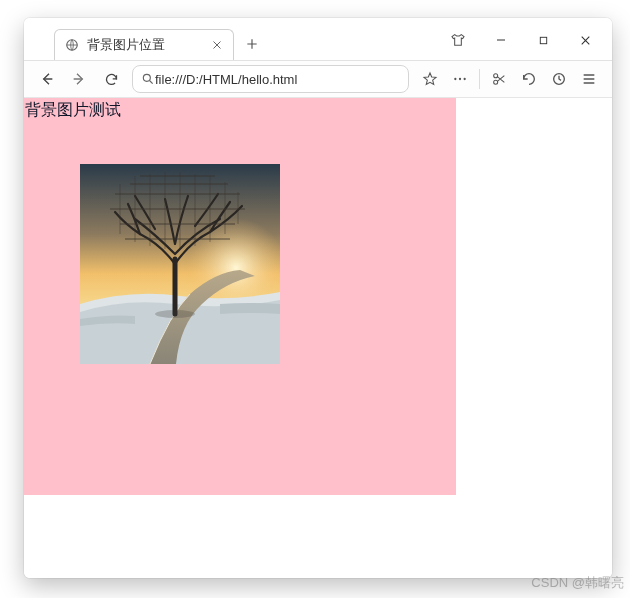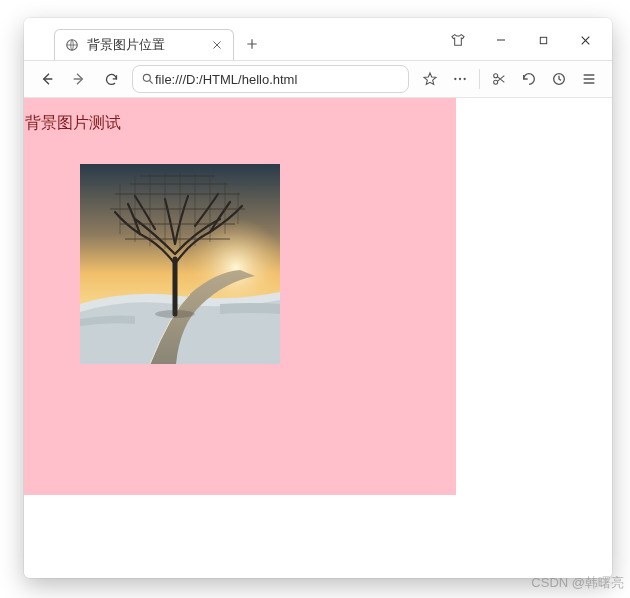"背景图片测试" .pink-text { color: #7f1d1d -> #0f172a; margin-top: 13px -> none }
